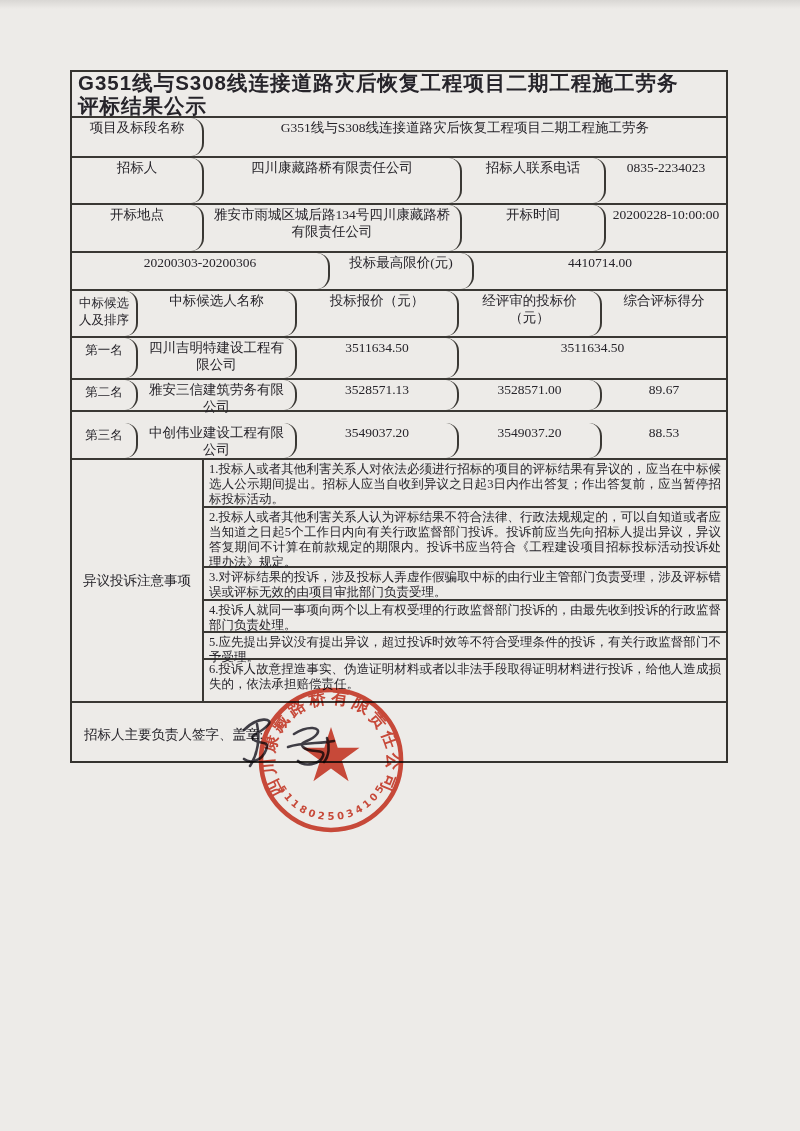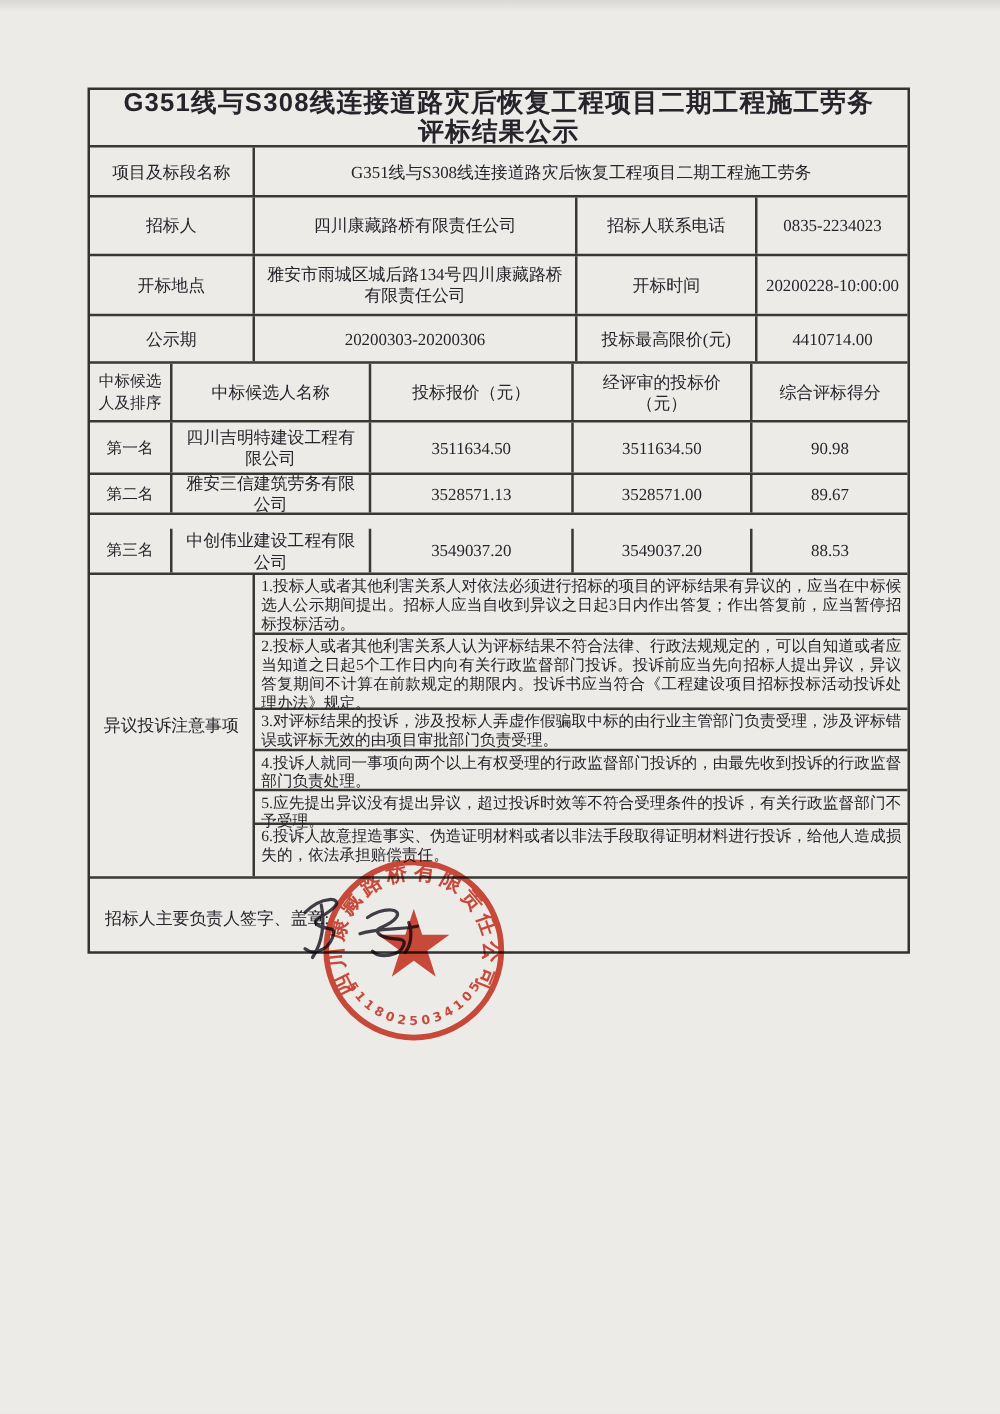"G351线与S308线连接道路灾后恢复工程项目二期工程施工劳务" .cell { align-items: center -> flex-start; border-radius: none -> 13px }
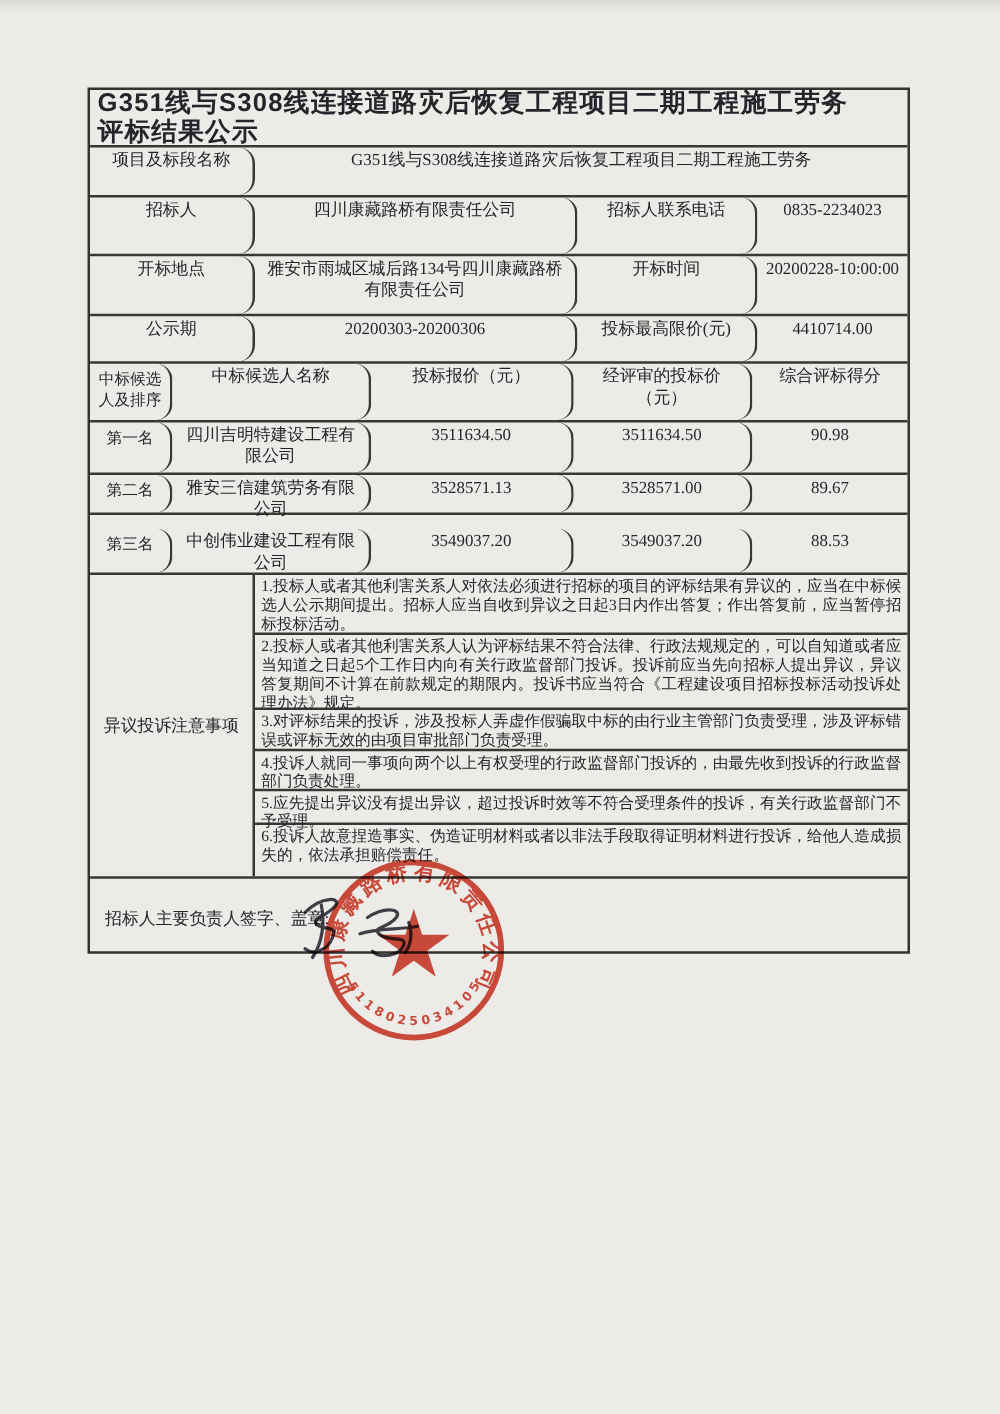"公示期" div.cell { html: <div>公示期</div> -> none }
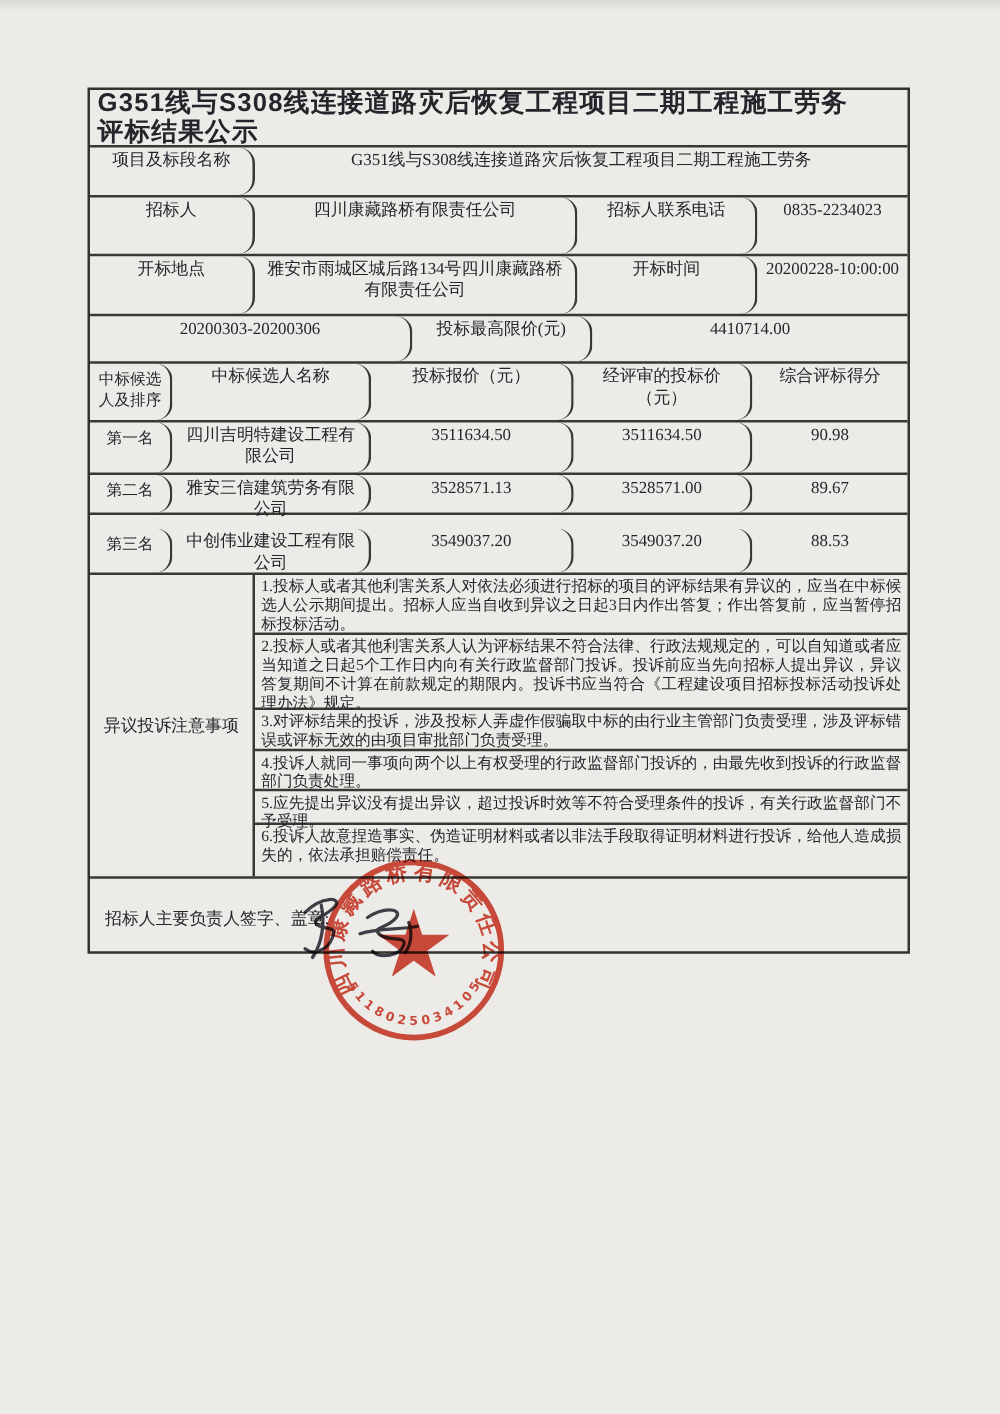"90.98" div.cell { html: <div>90.98</div> -> none }
